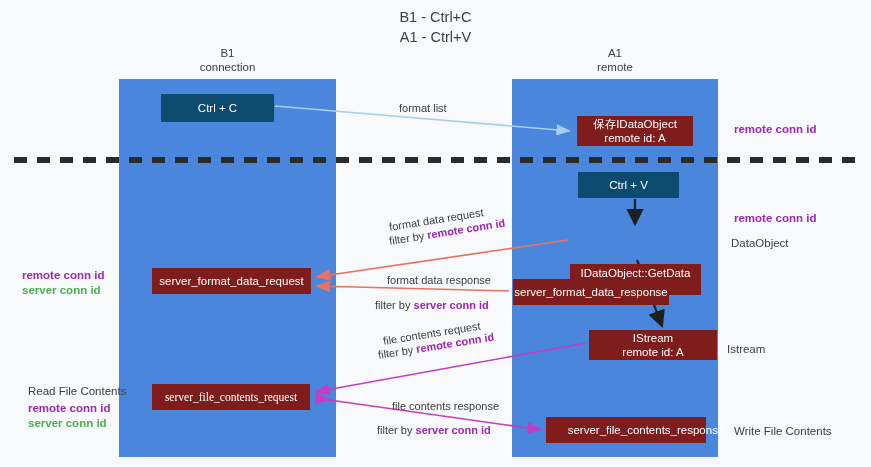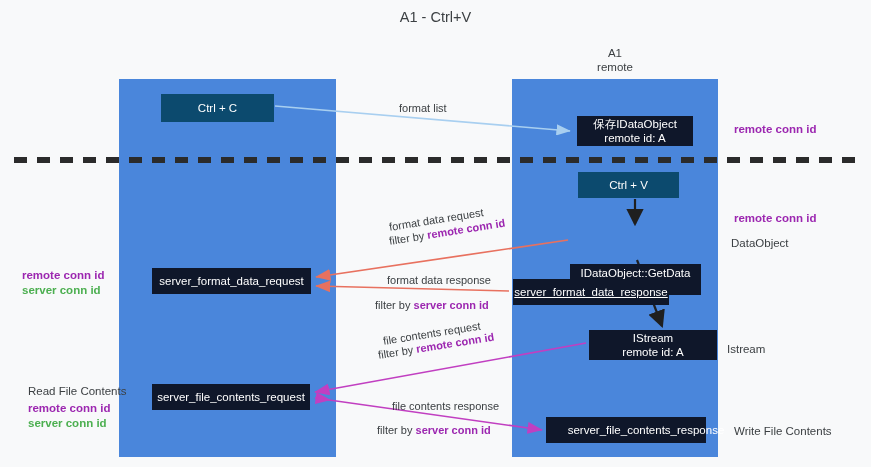"B1 - Ctrl+C" span { html: none -> <span>B1 - Ctrl+C</span> }
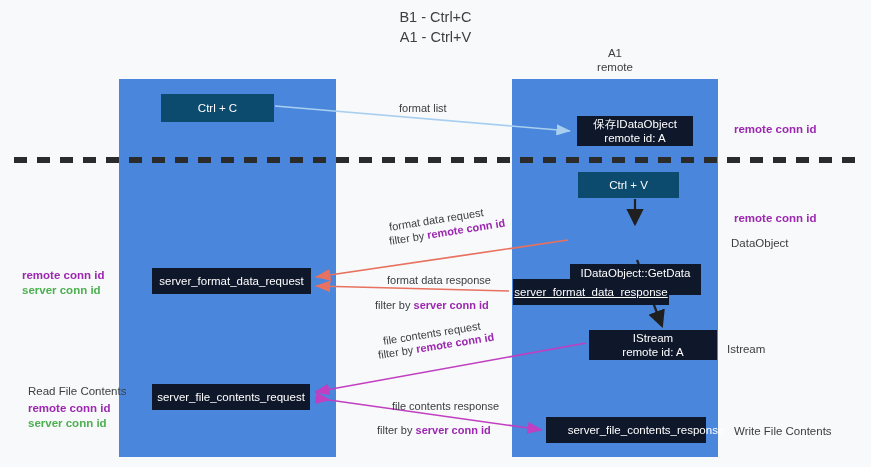"B1" div.col-head { html: none -> <div> <span>B1</span> <span>connection</span> </div> }
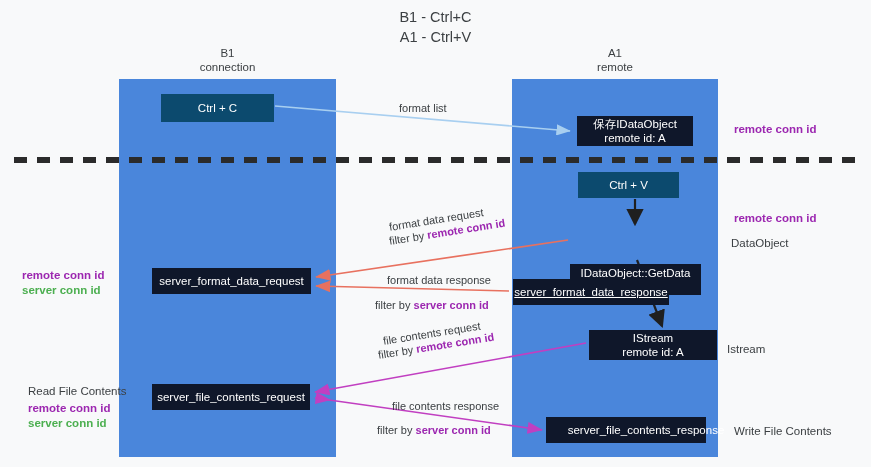"保存IDataObject" .node.orange { background: #0f172a -> #7f1d1d }
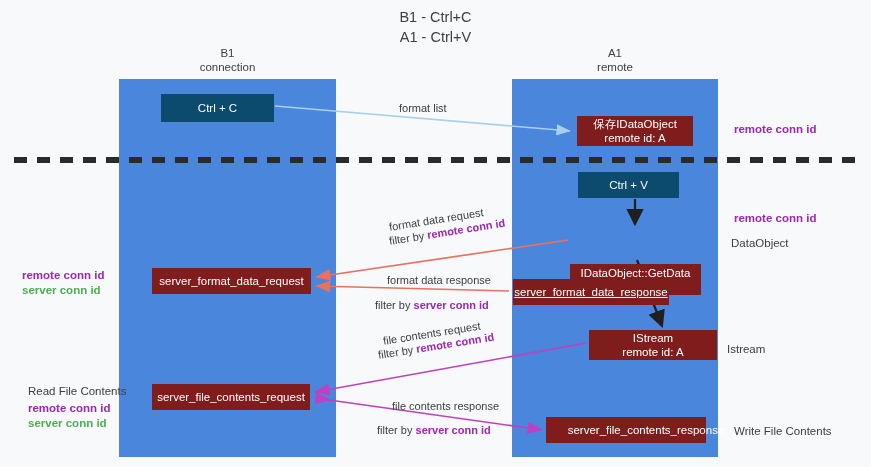"server_format_data_response" #n-fmt-resp { text-decoration: underline -> none }
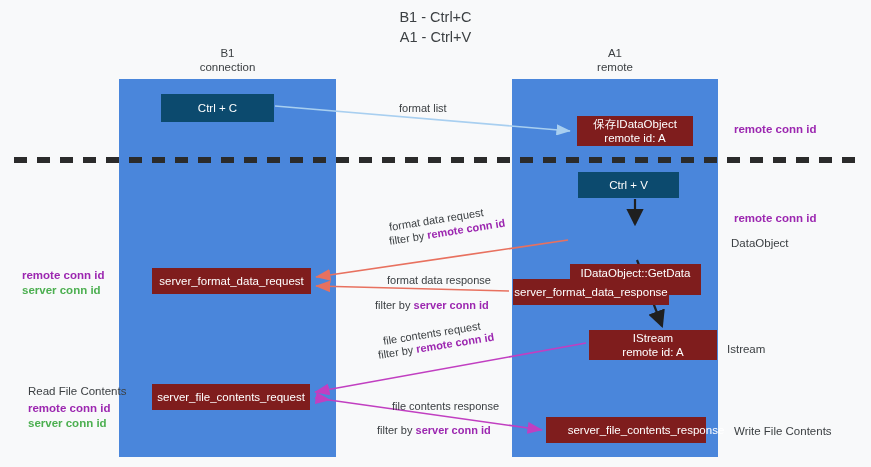"server_file_contents_request" #n-file-req { font-family: none -> Liberation Serif, serif }
